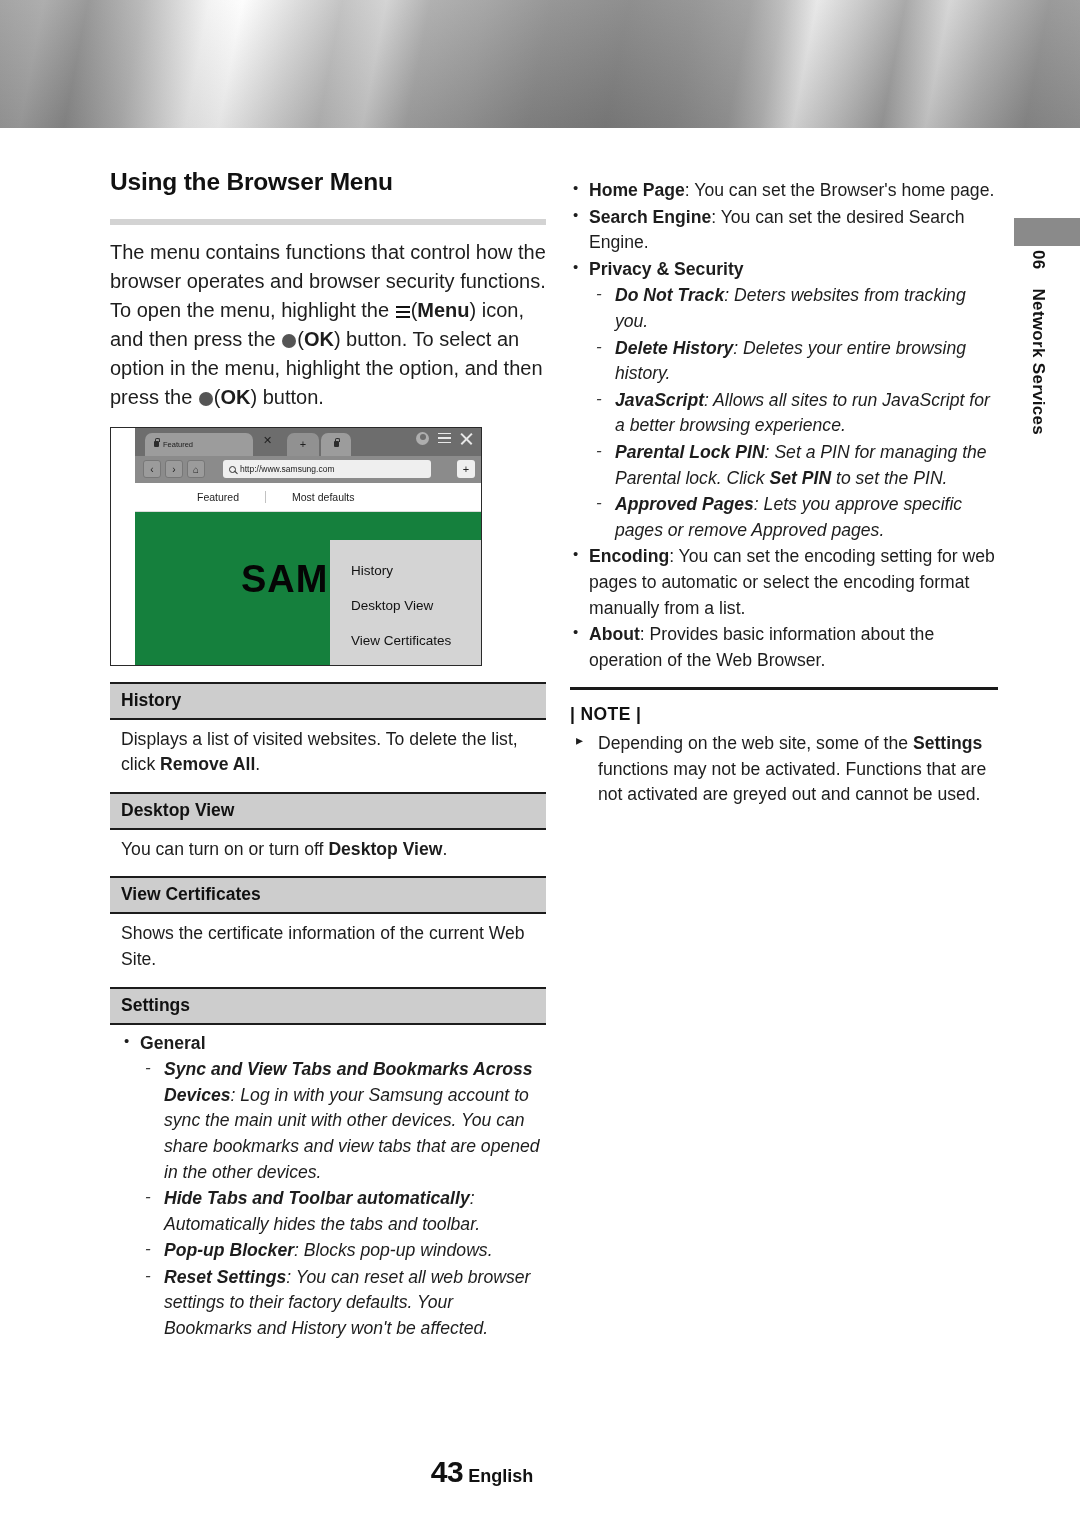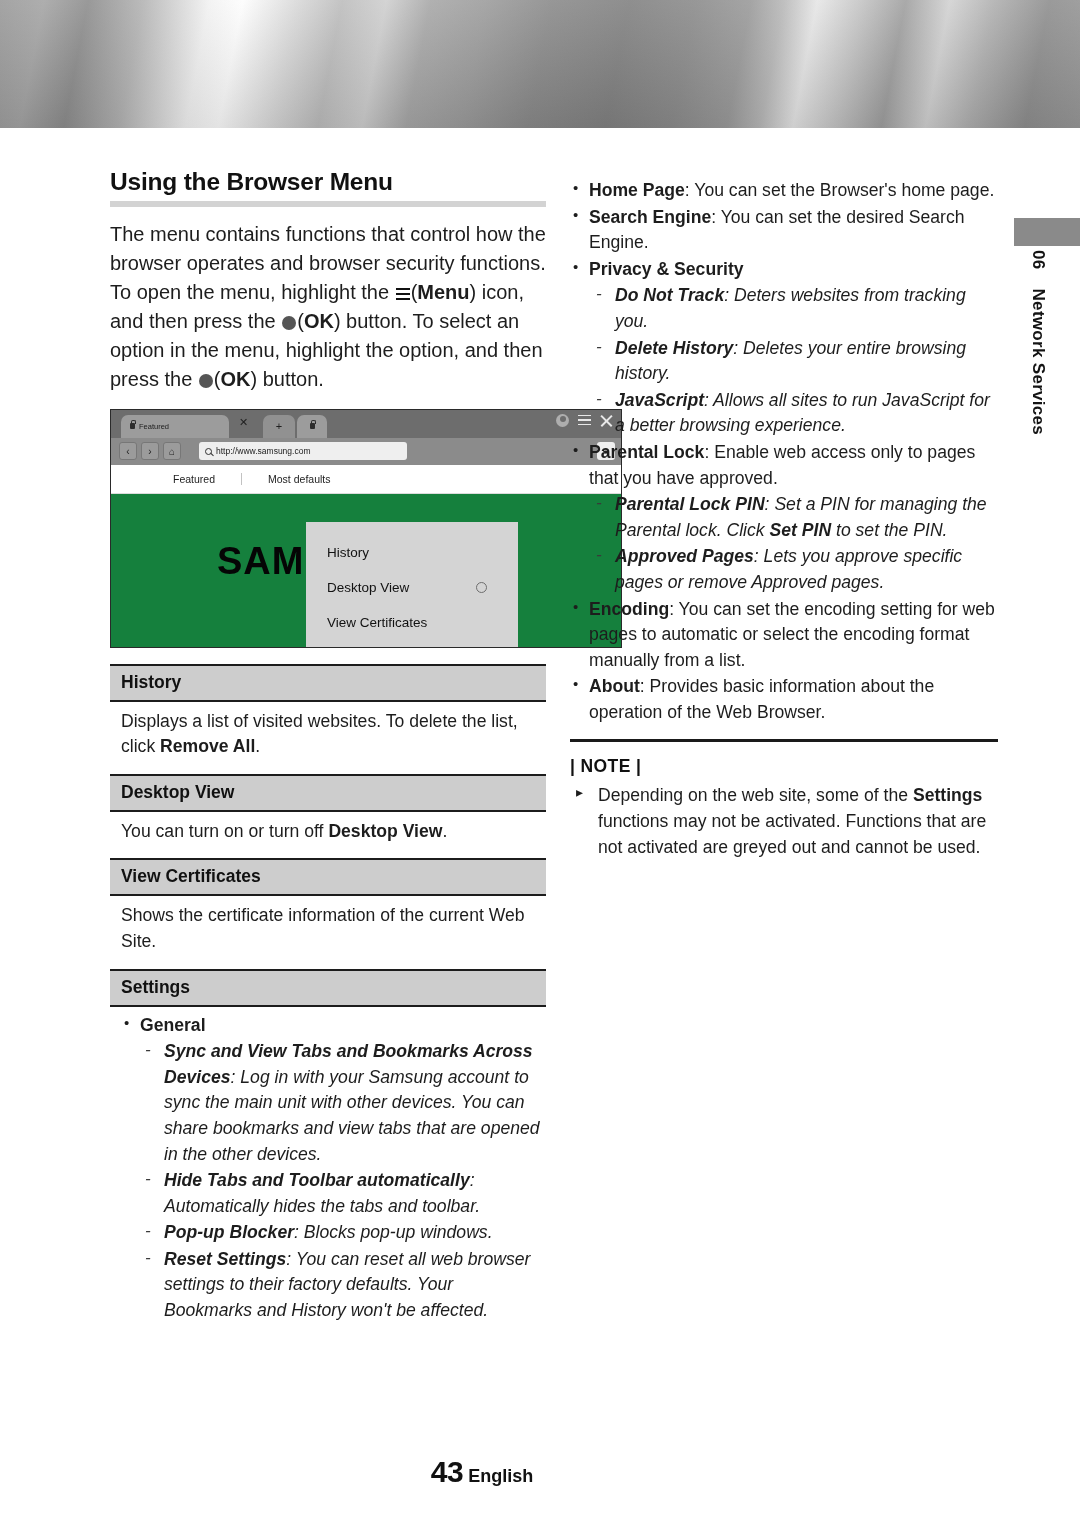"Using the Browser Menu" .page-title { margin-bottom: 5px -> 23px }
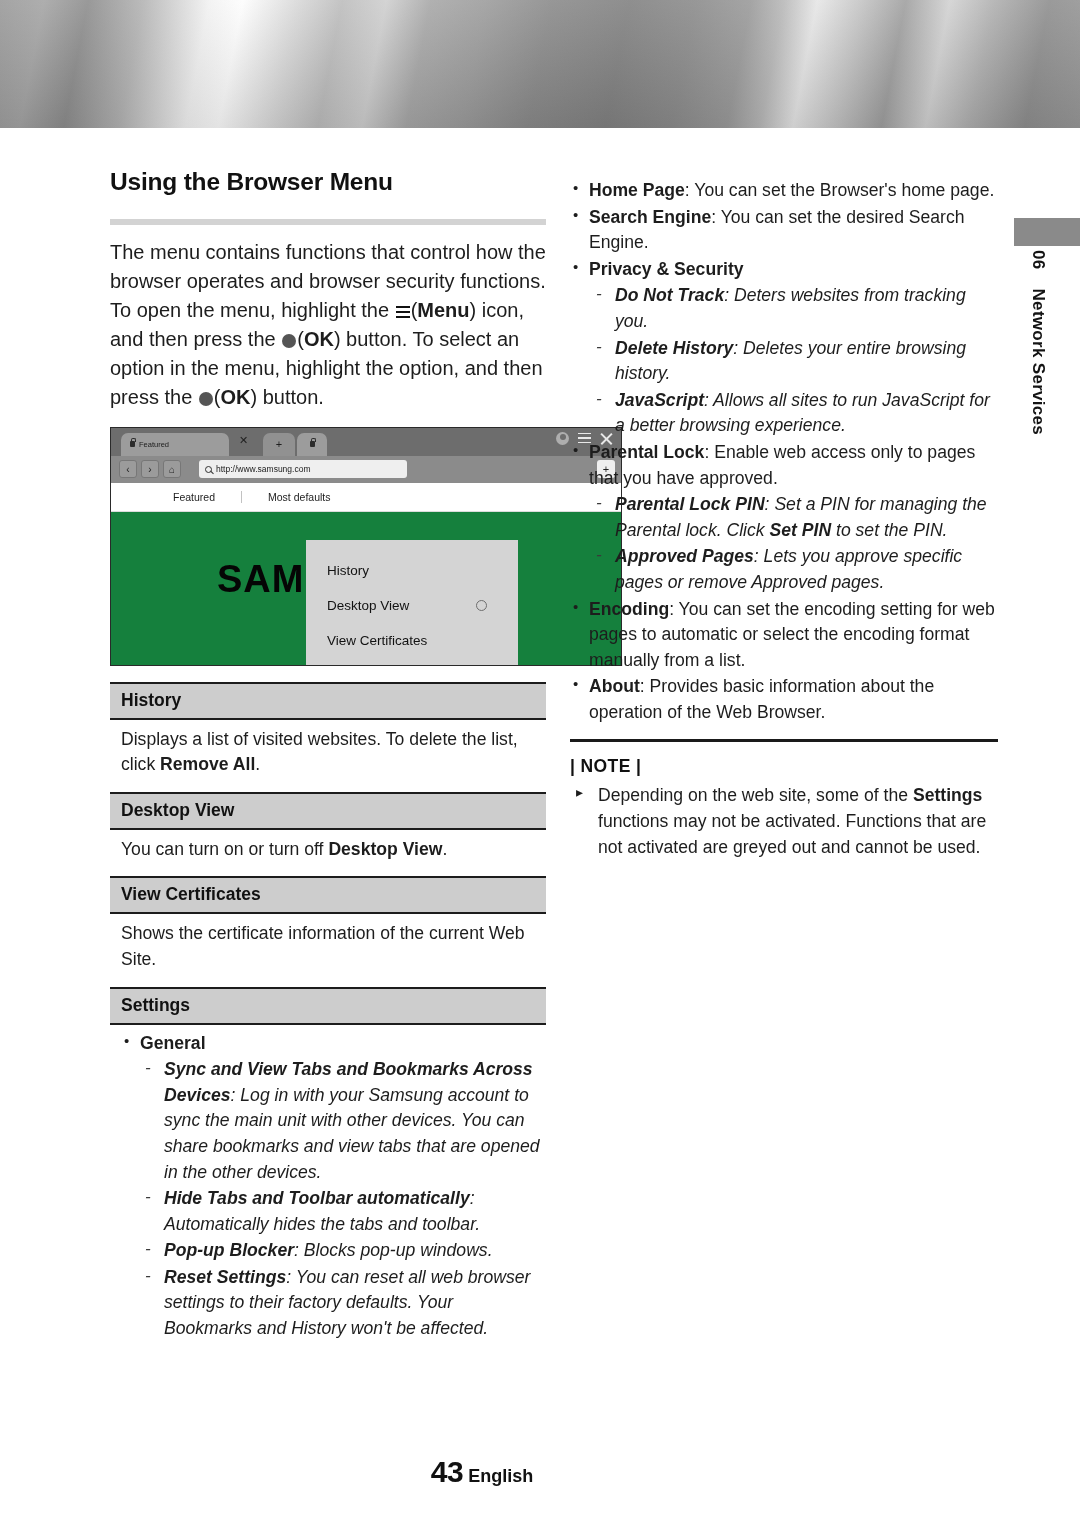"Featured" .browser { padding-left: none -> 24px; width: 512px -> 372px }
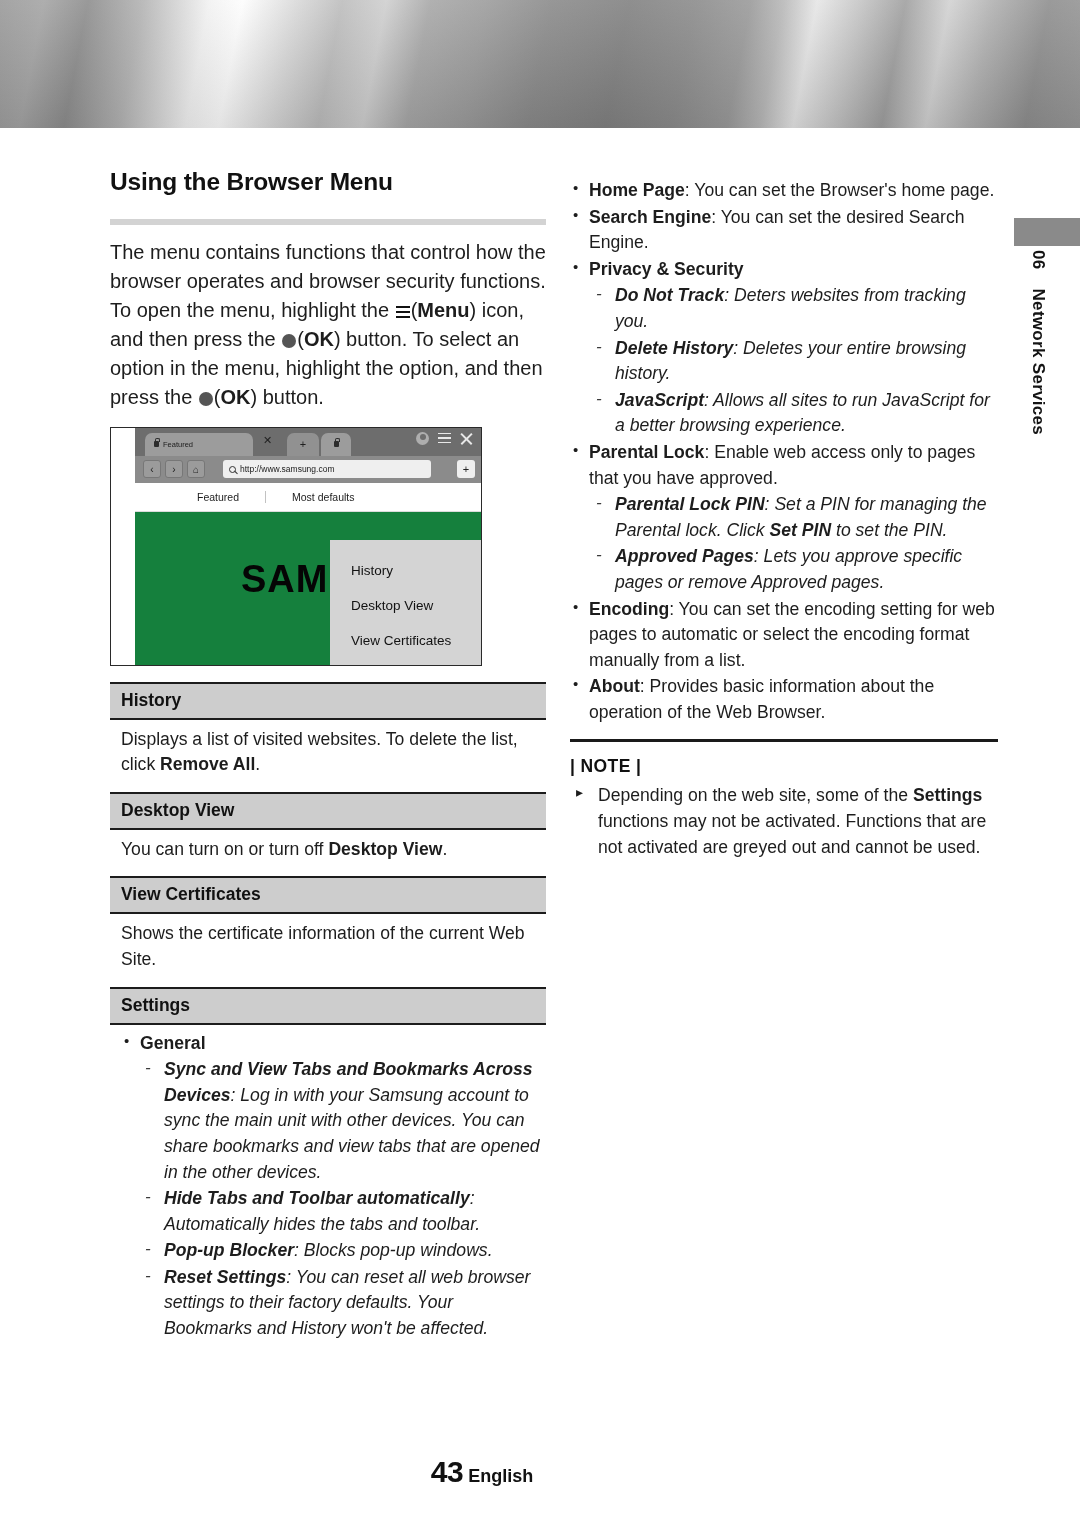"Parental Lock: Enable web access" div.li { html: <div> <b>Parental Lock</b><span>: Enable web access only to pages that you have approved.</span> </div> -> none }
